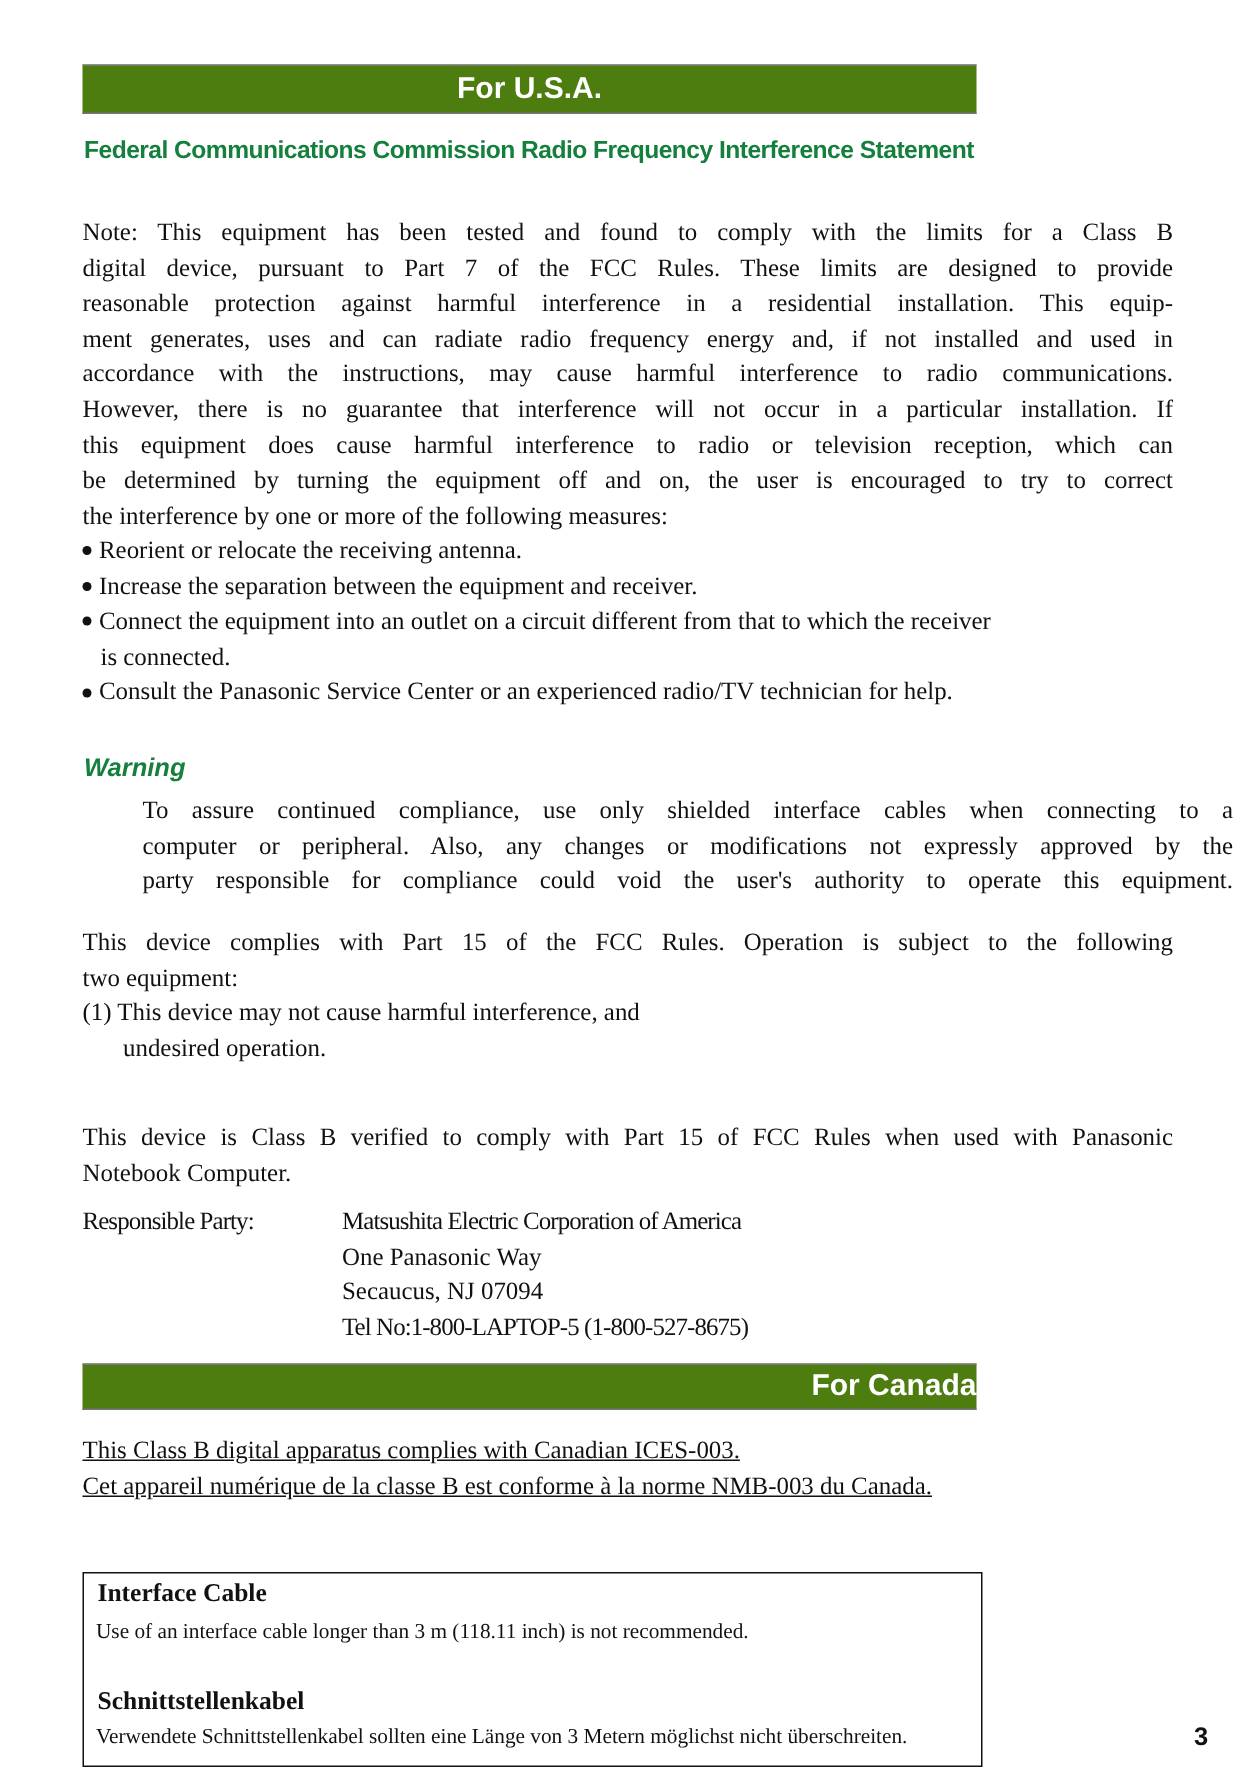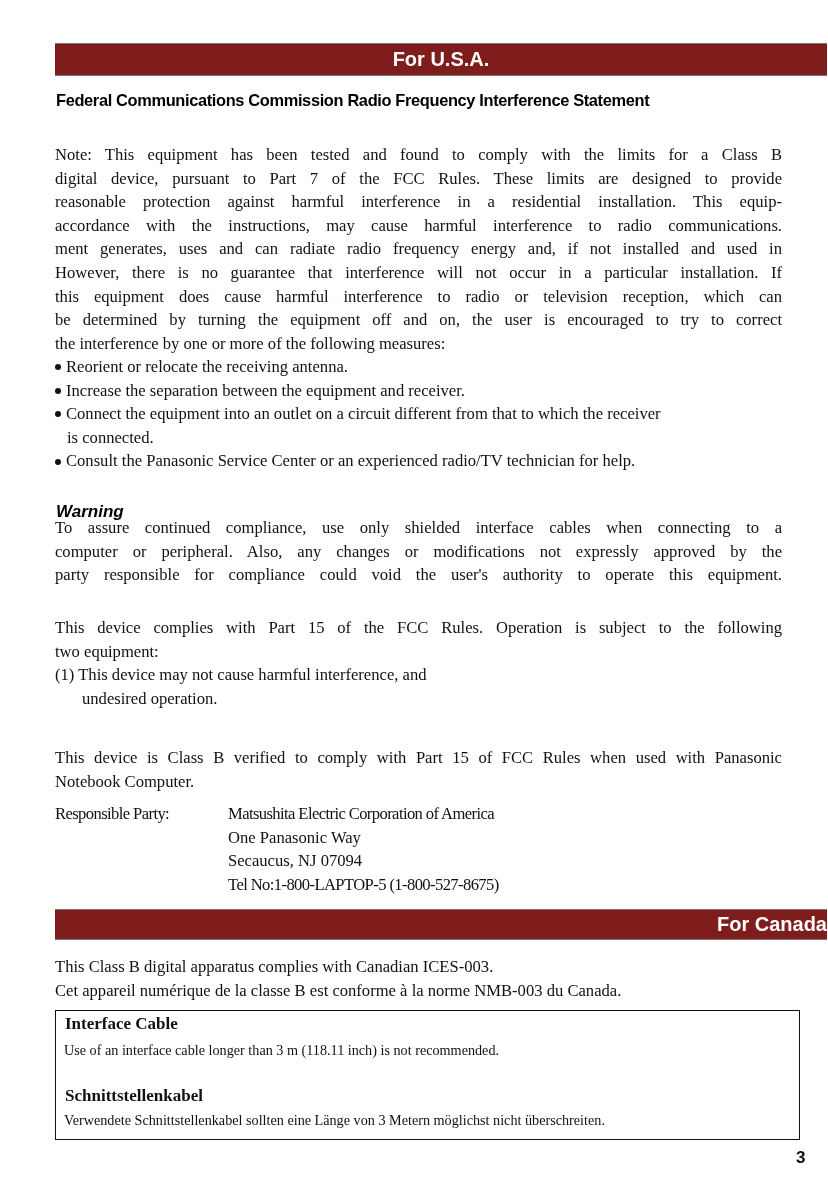"For U.S.A." .bar { background: #7f1d1d -> #4d7c0f; width: 772px -> 596px }
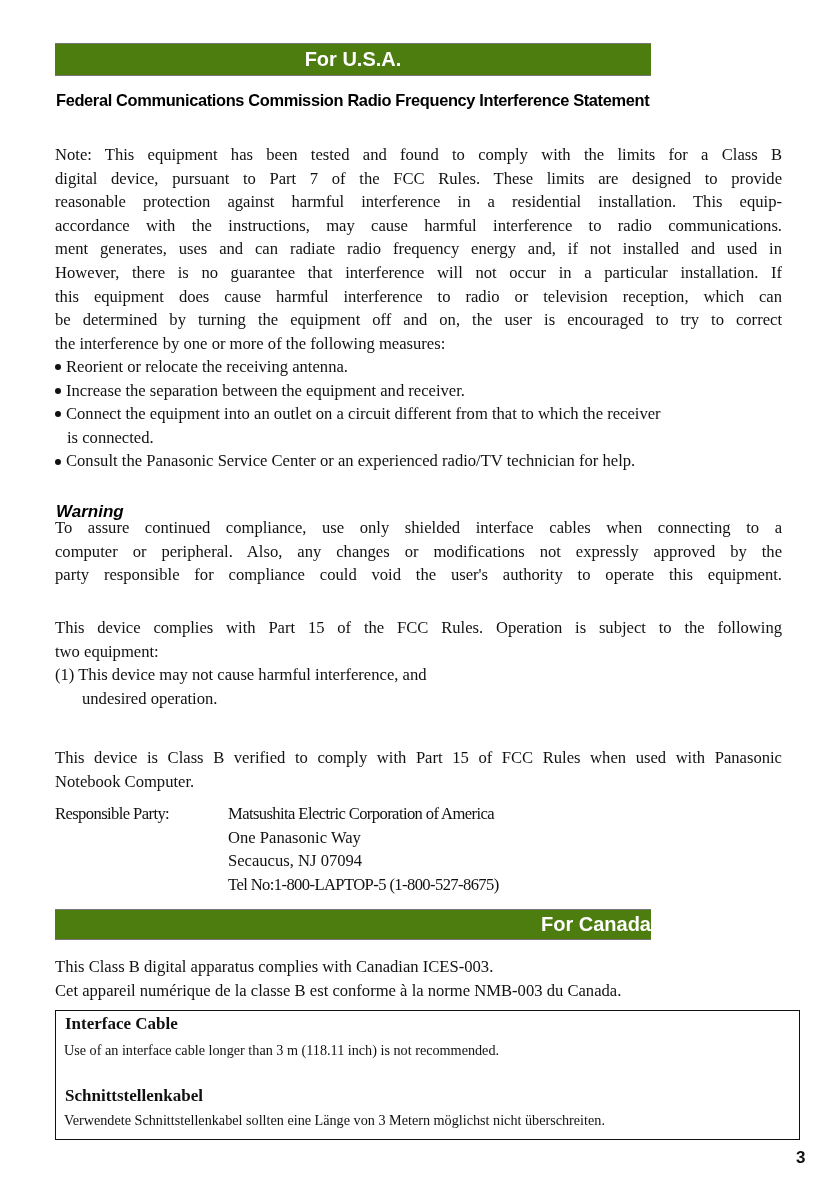"Federal Communications Commission Radio" .sans-head { color: #000000 -> #15803d }
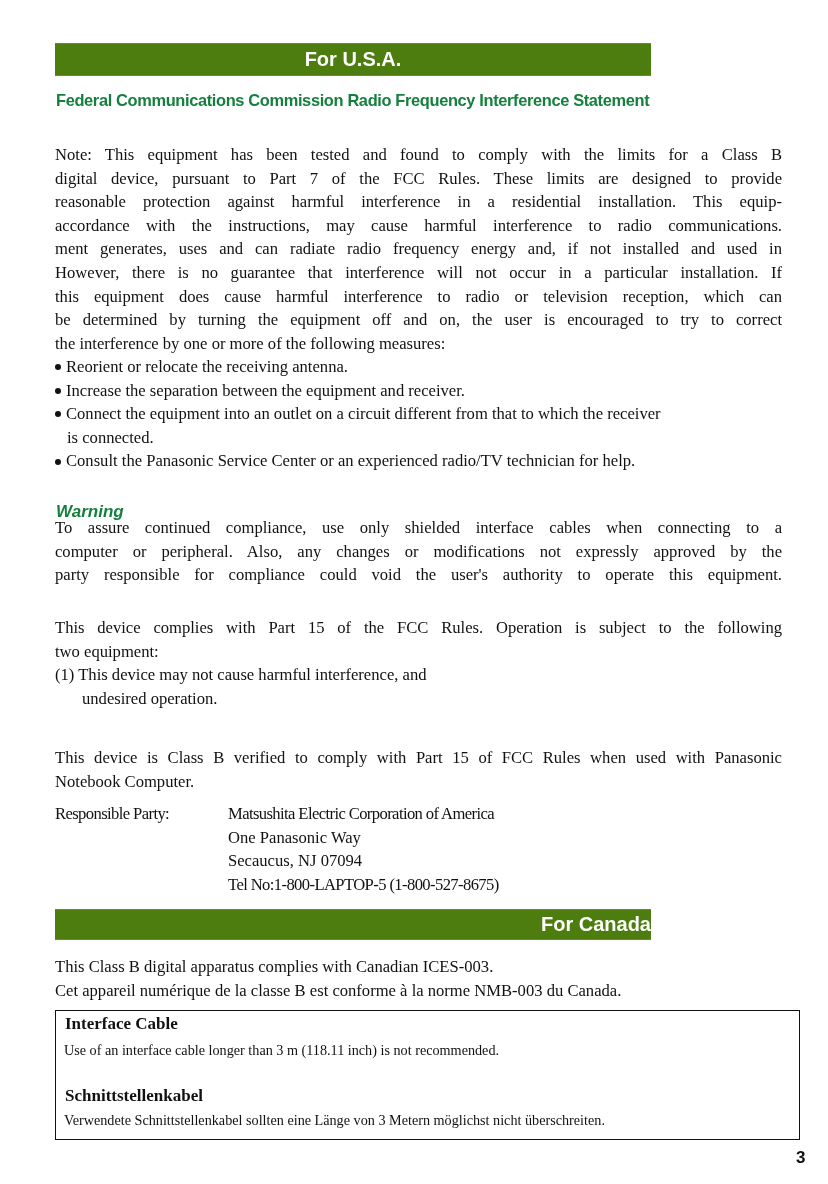"accordance with the instructions, may" span.ln { order: before "ment generates, uses and can" -> after "ment generates, uses and can" }
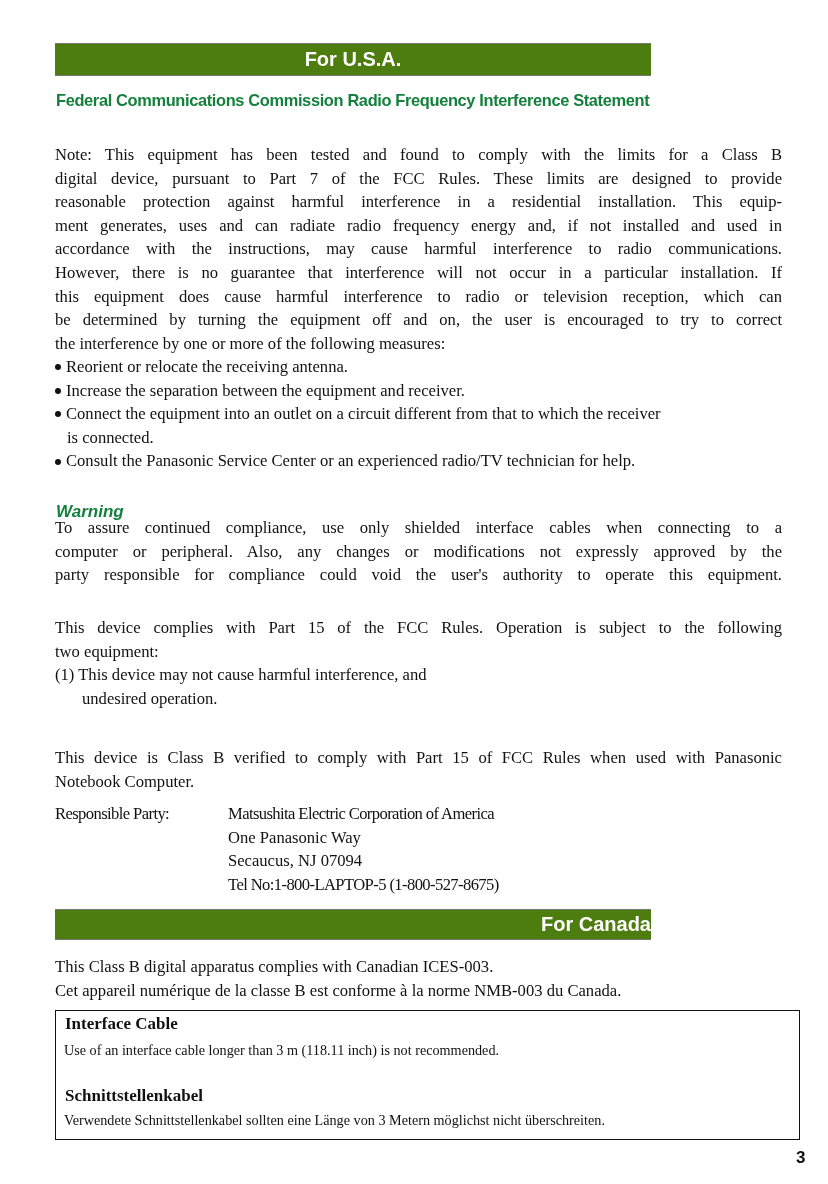"To assure continued compliance, use" #warning-para { margin-left: none -> 40px; top: 516px -> 528px }
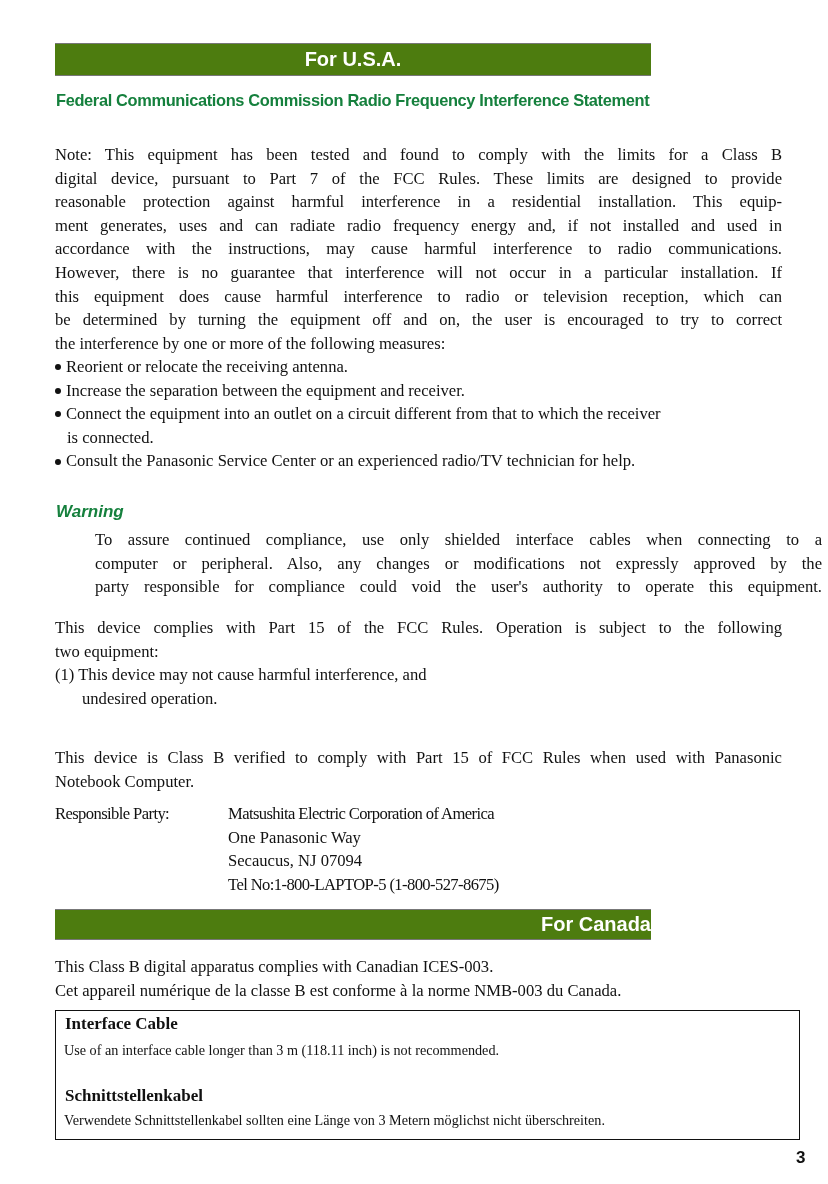"This Class B digital apparatus" #canada-para span { text-decoration: none -> underline }
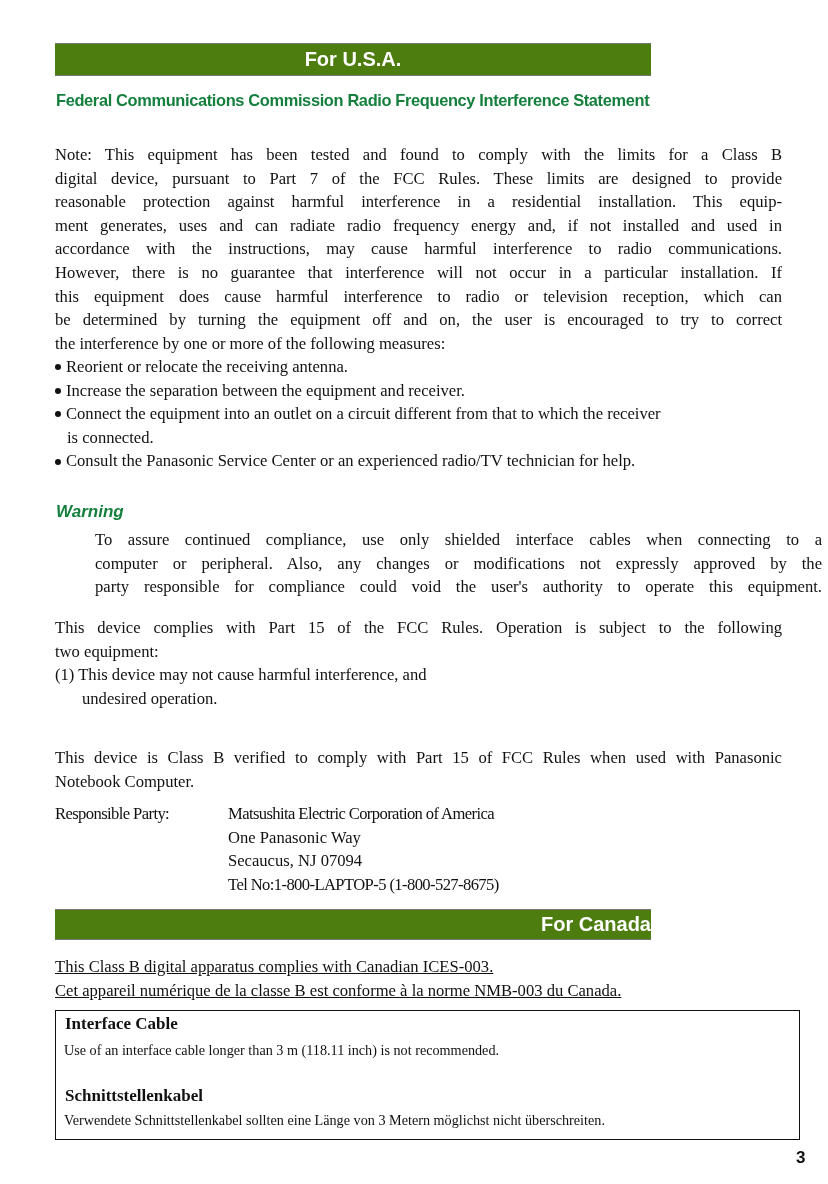"Interface Cable" #cable-box { top: 1010px -> 1048px; width: 745px -> 600px }
